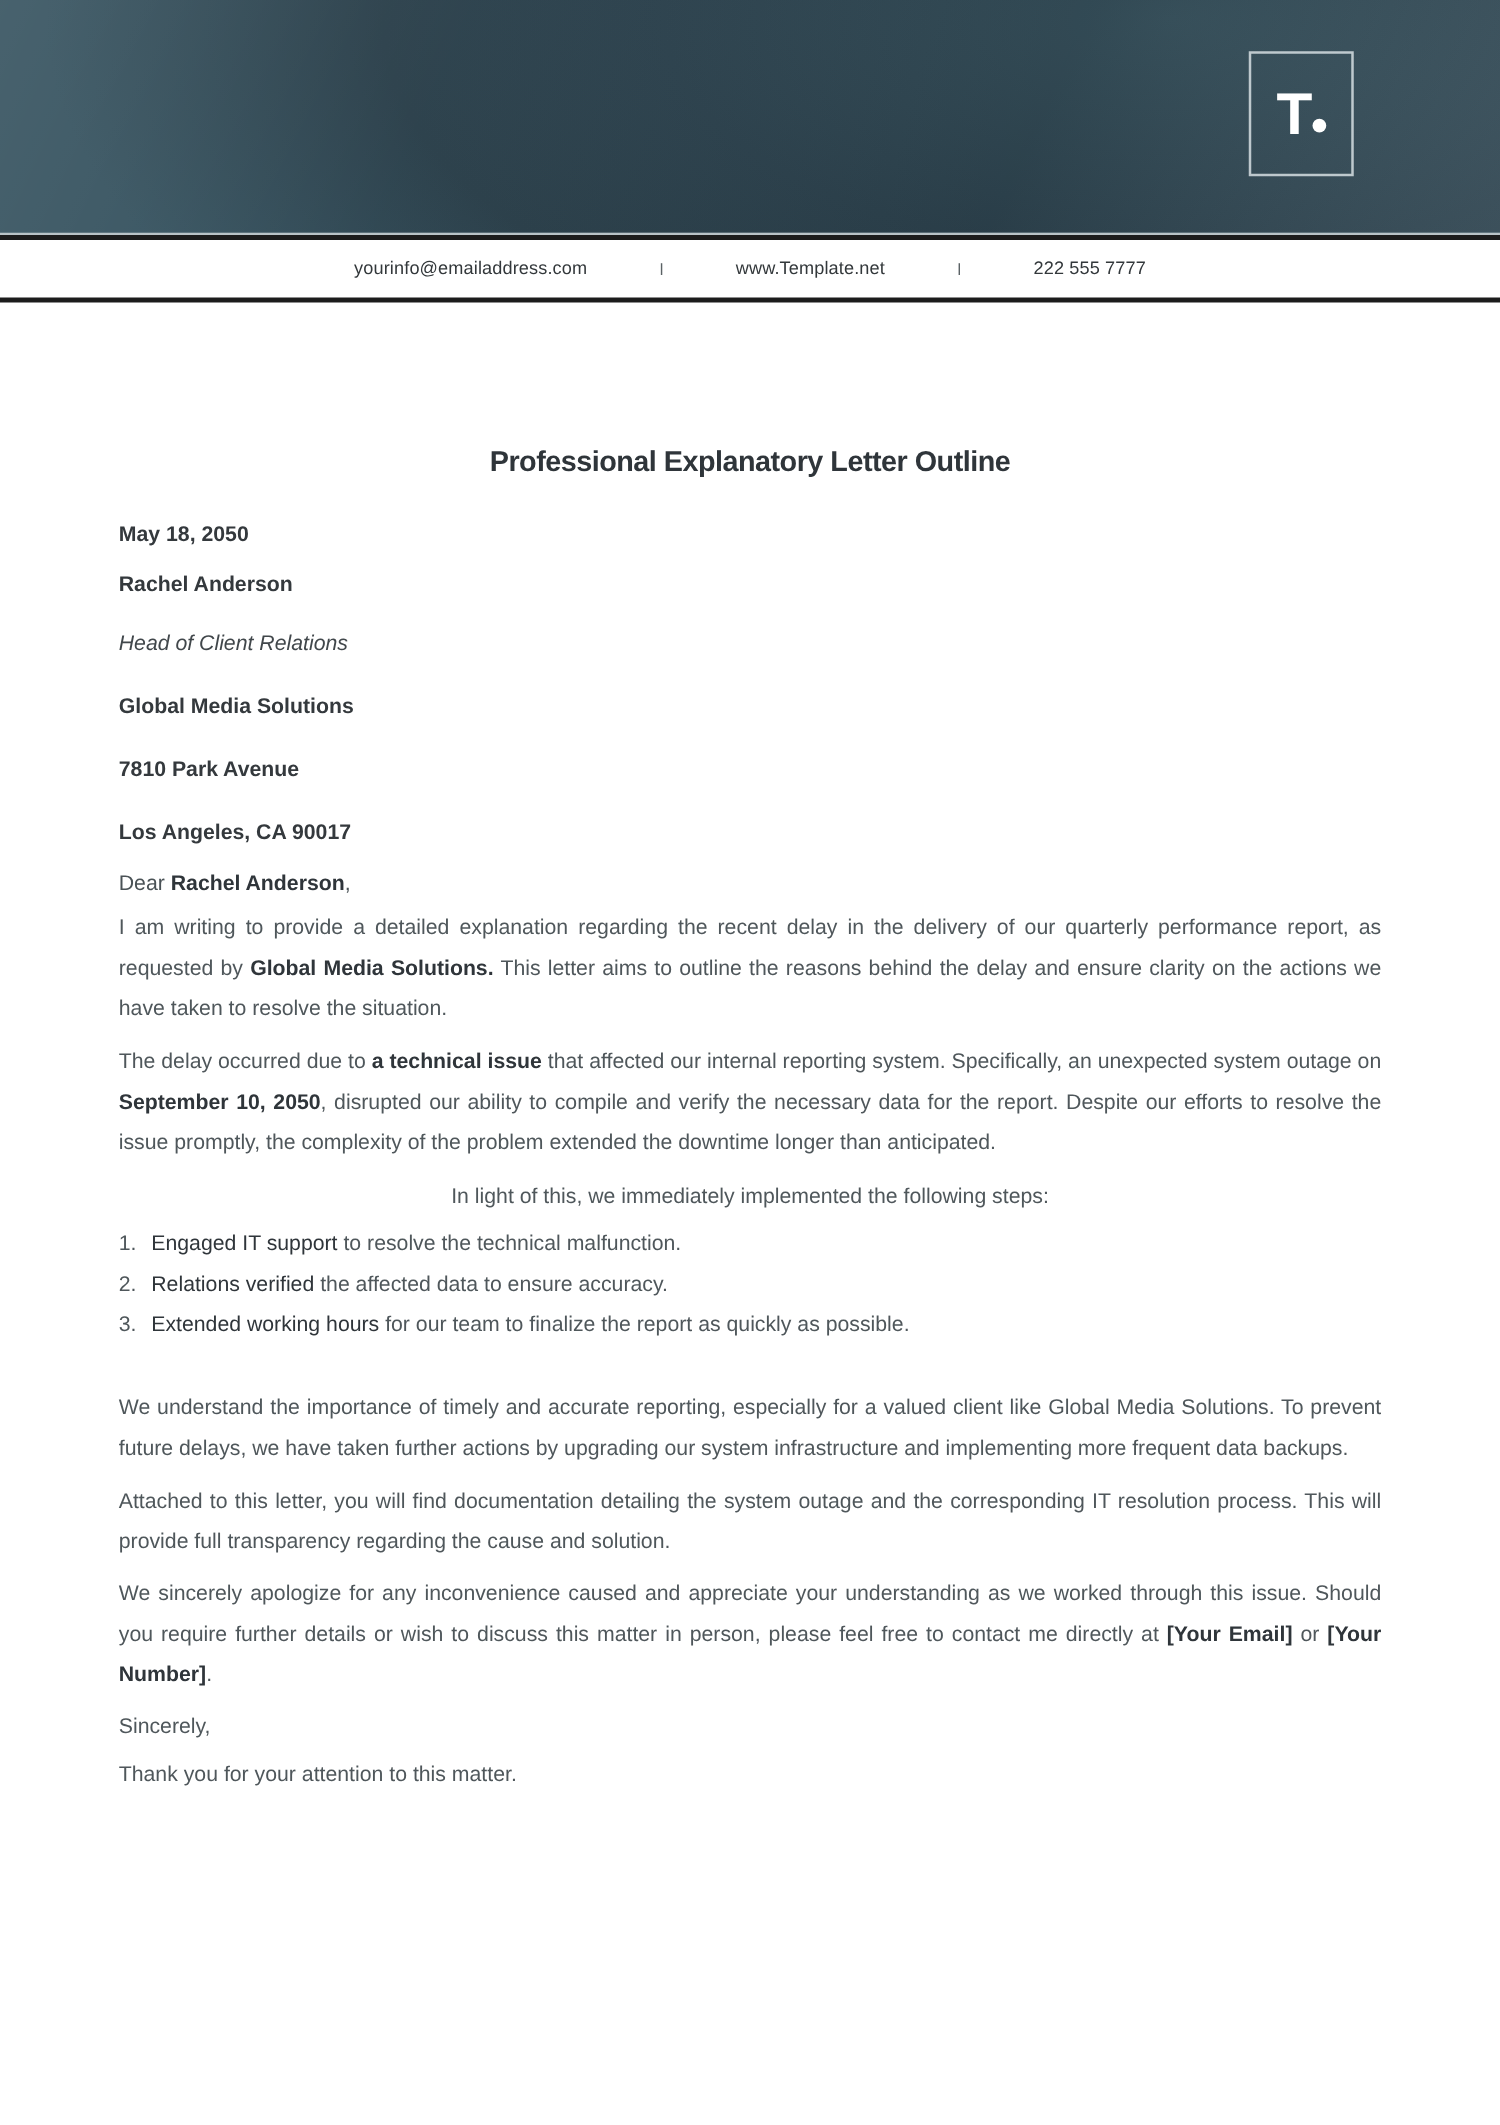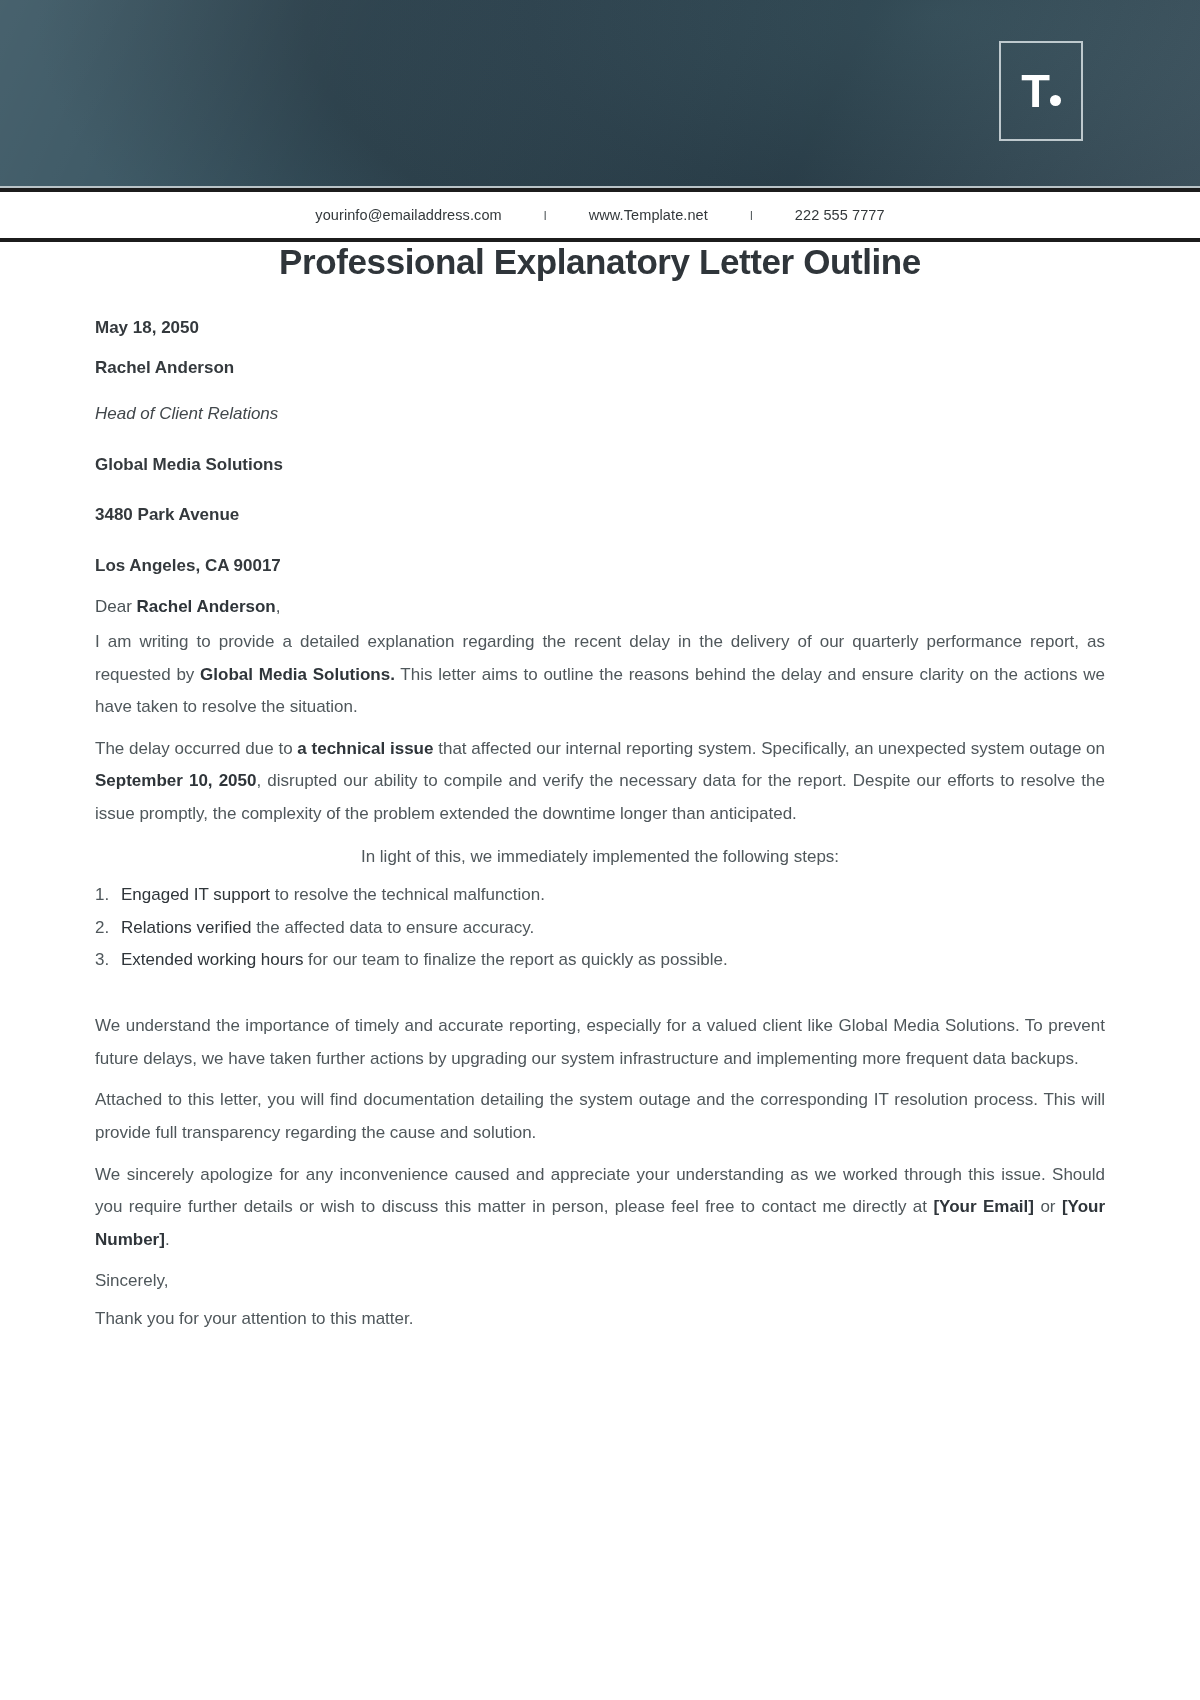"yourinfo@emailaddress.com" .contact-bar { gap: 0 -> 16px }
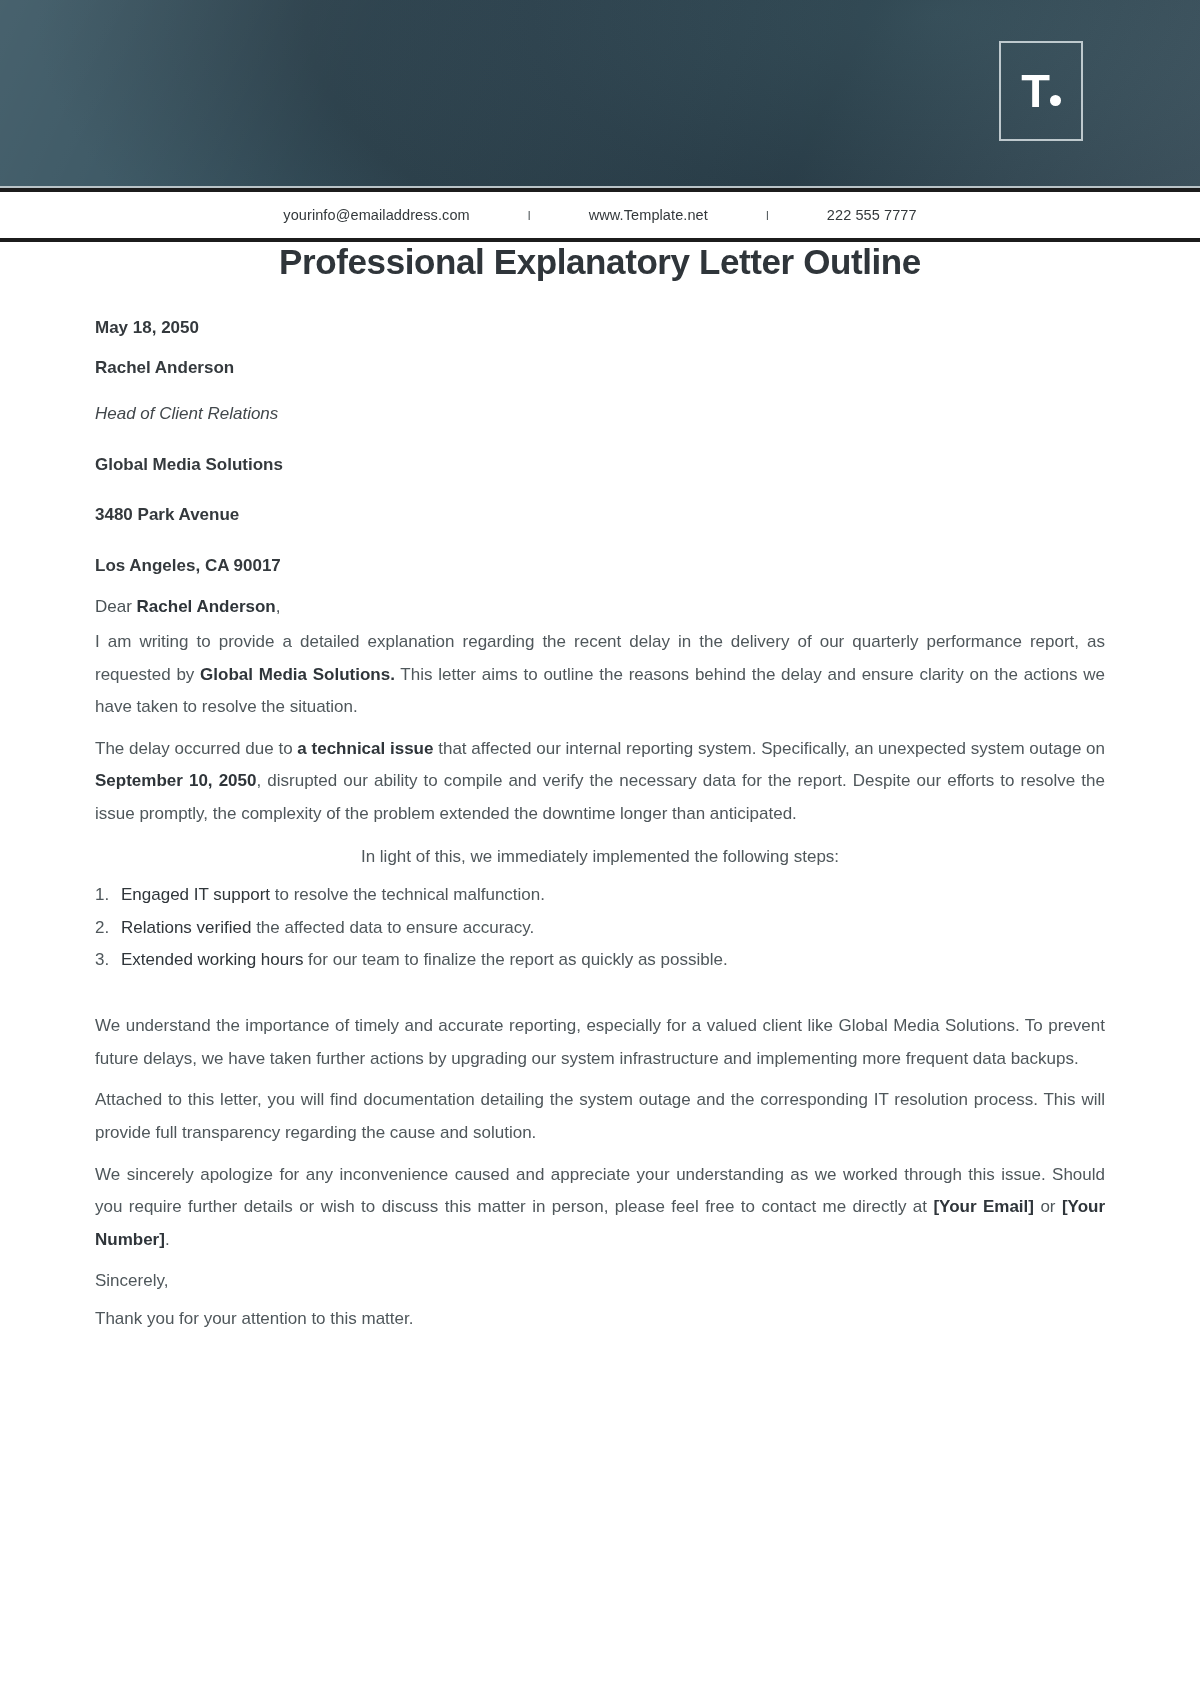"Professional Explanatory Letter Outline" .doc-title { font-size: 35px -> 23px; padding-top: none -> 114px }
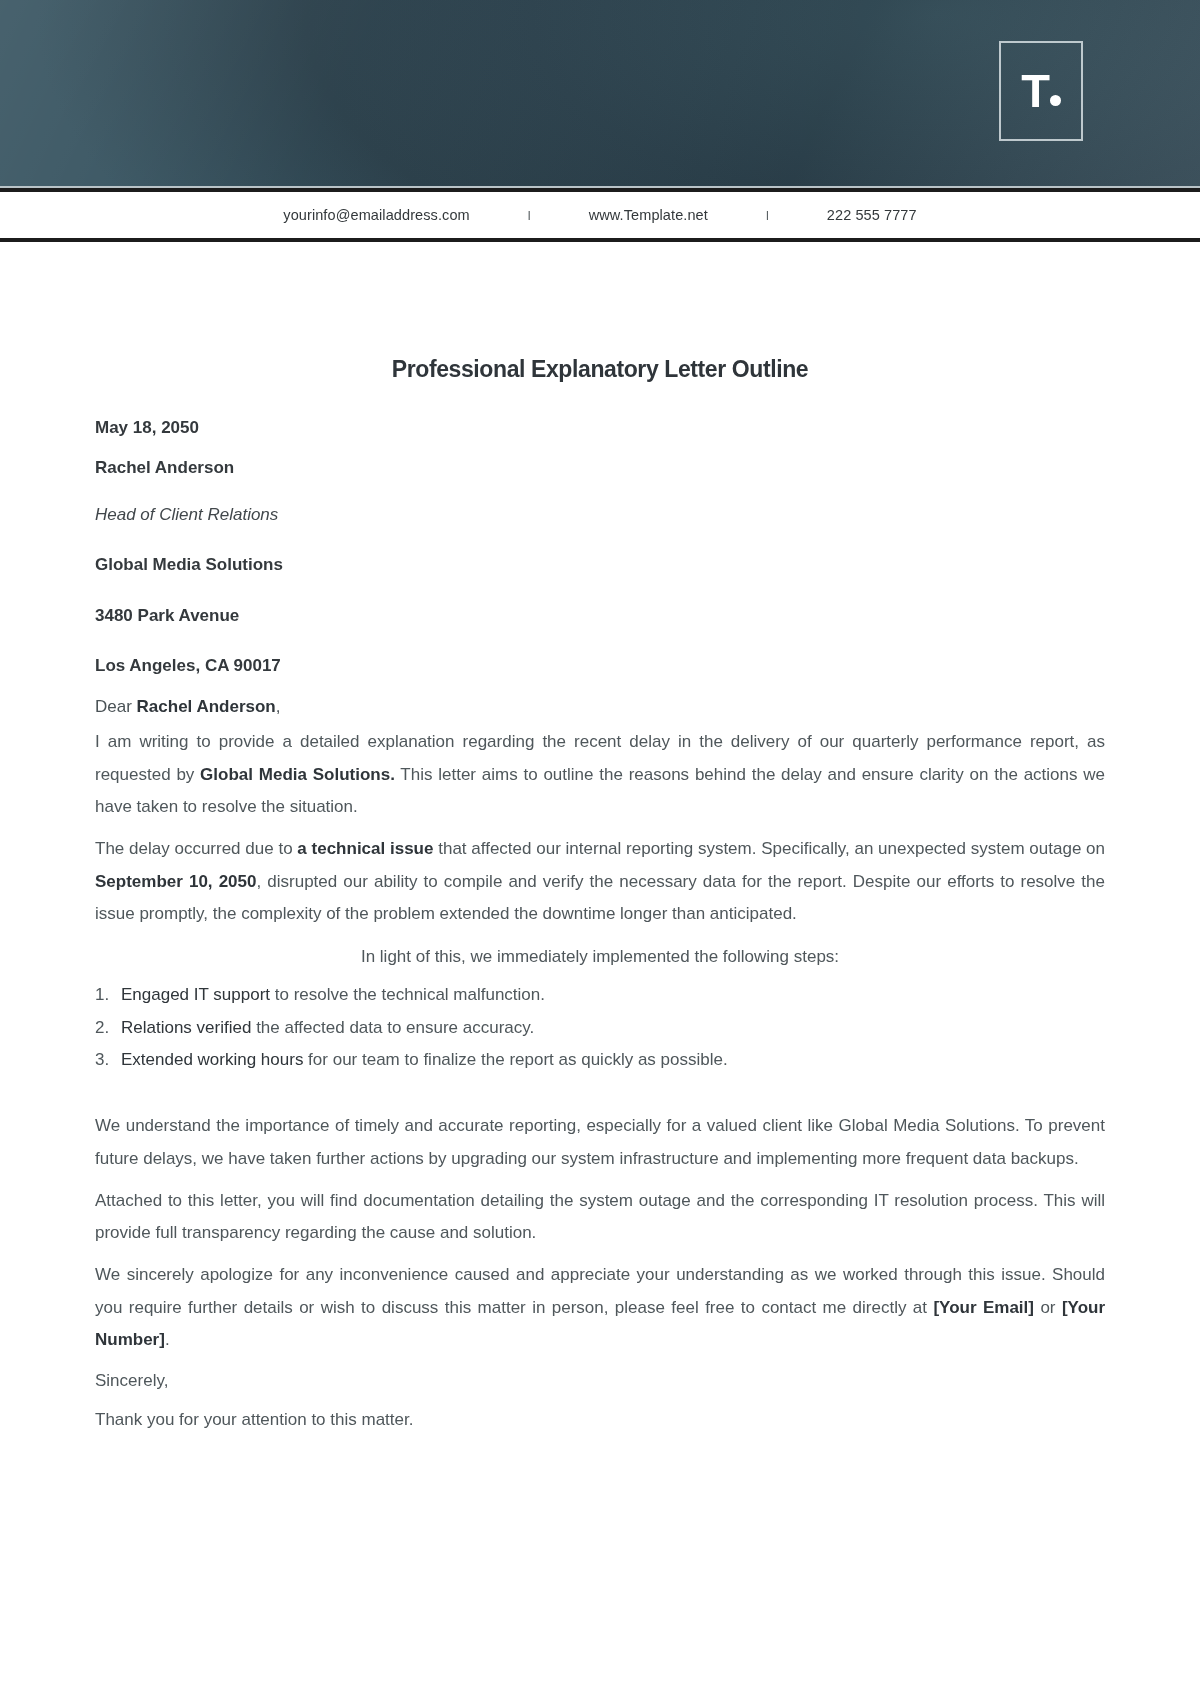"3480 Park Avenue" p.addr-line { text: 3480 -> 7810 }
